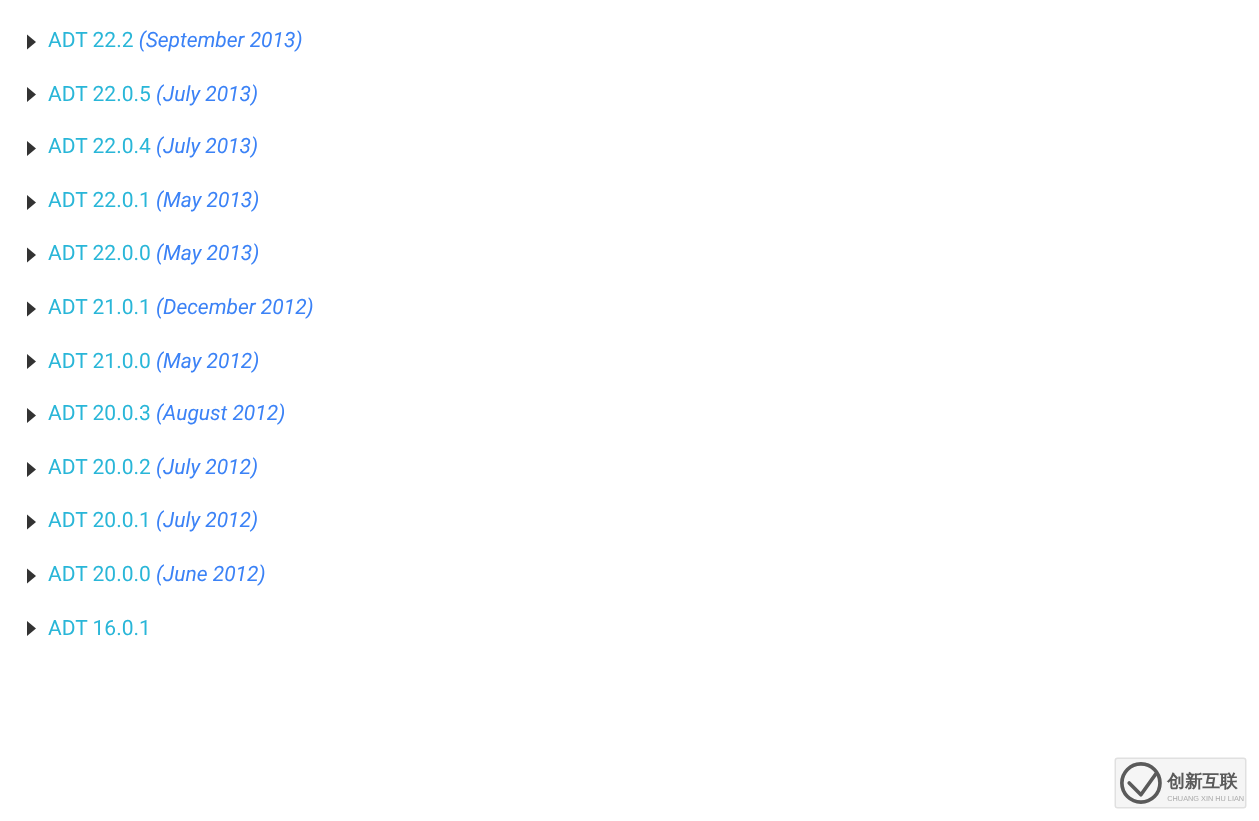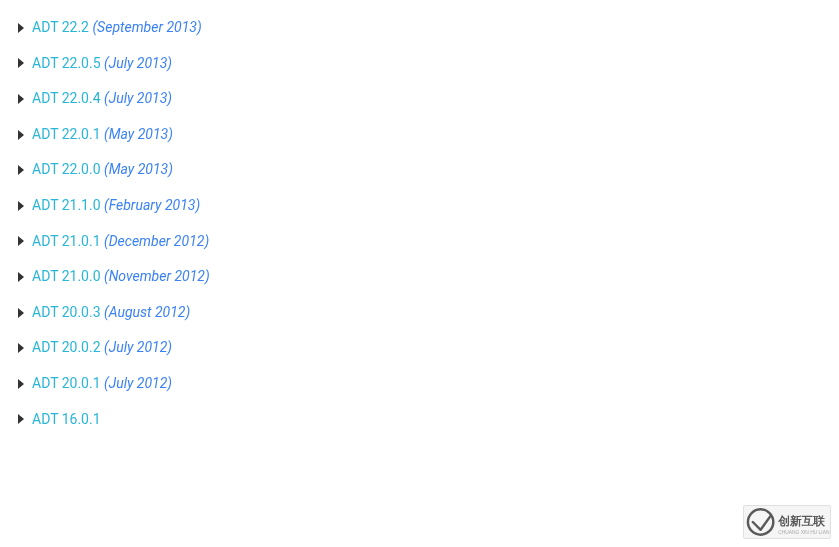"ADT 21.1.0" li.list-item { html: <li> <span></span> <a>ADT 21.1.0</a> <span> </span> <span>(February 2013)</span> </li> -> none }
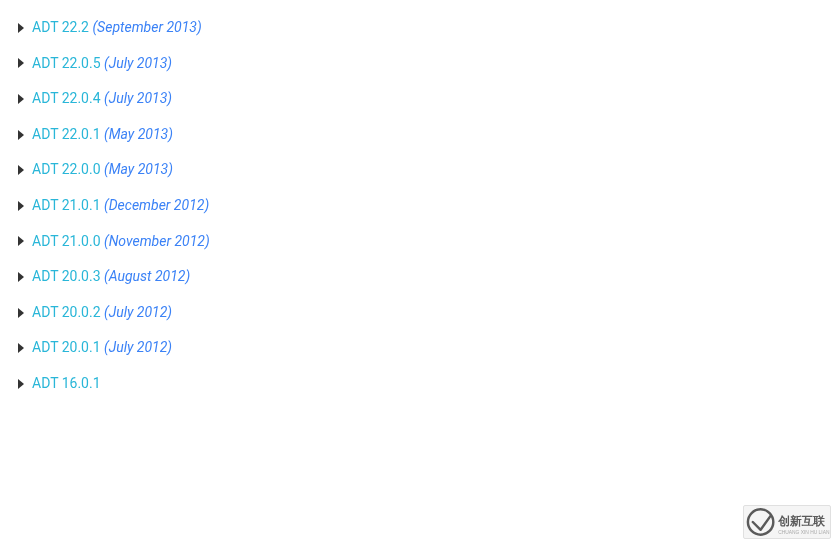"(November 2012)" span.date-text { text: November -> May }
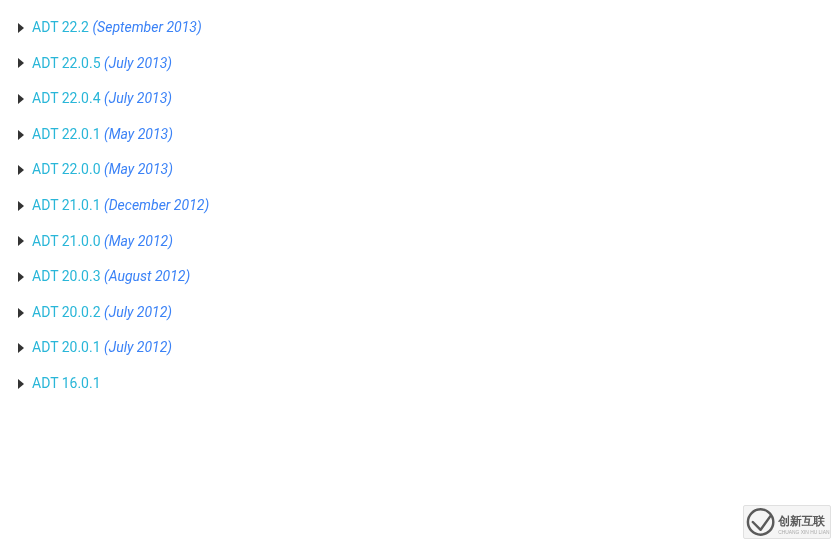"ADT 20.0.0" li.list-item { html: none -> <li> <span></span> <a>ADT 20.0.0</a> <span> </span> <span>(June 2012)</span> </li> }
